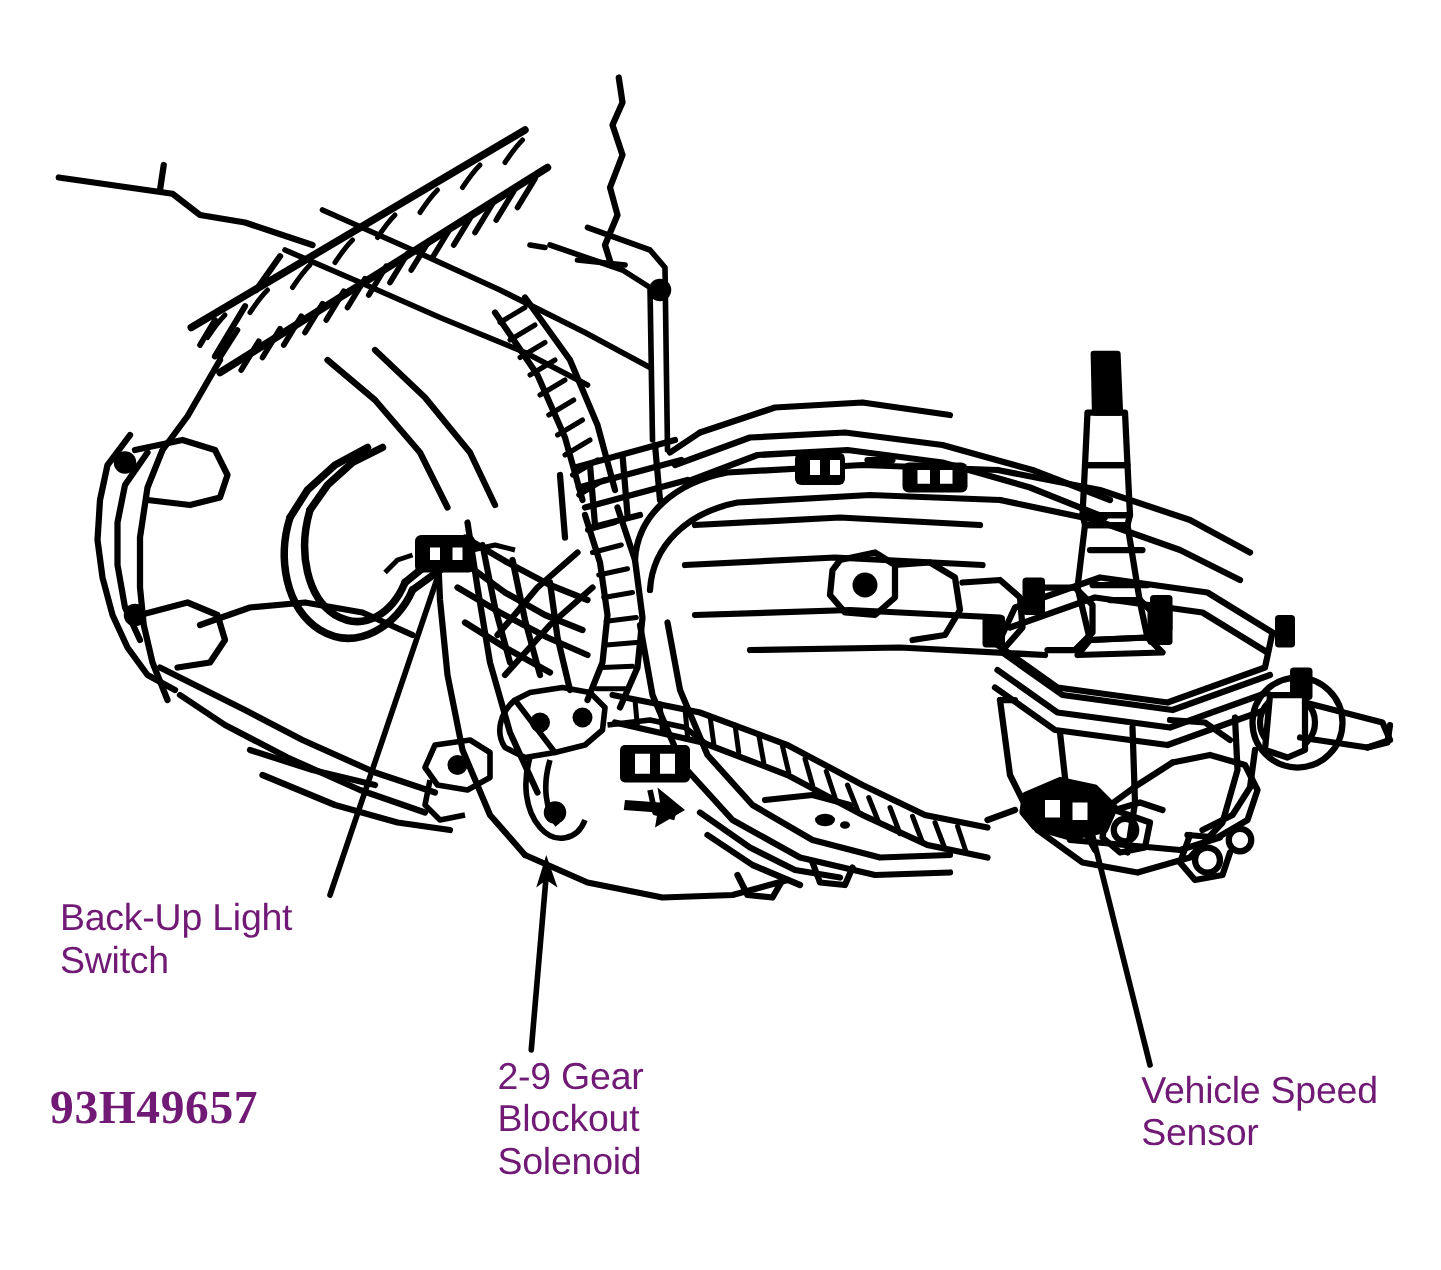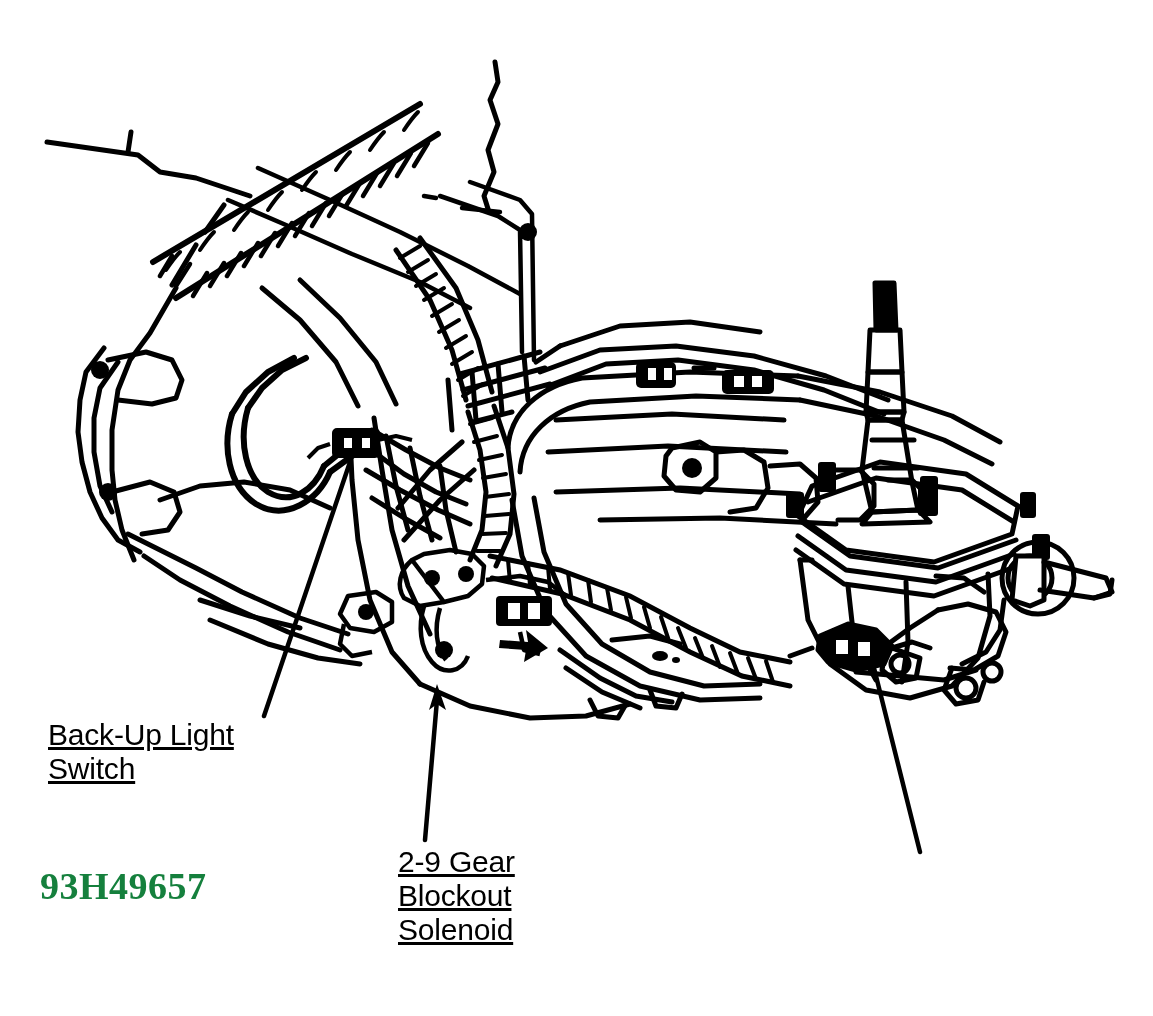"Back-Up Light" .callout { color: #000000 -> #701a75; text-decoration: underline -> none }
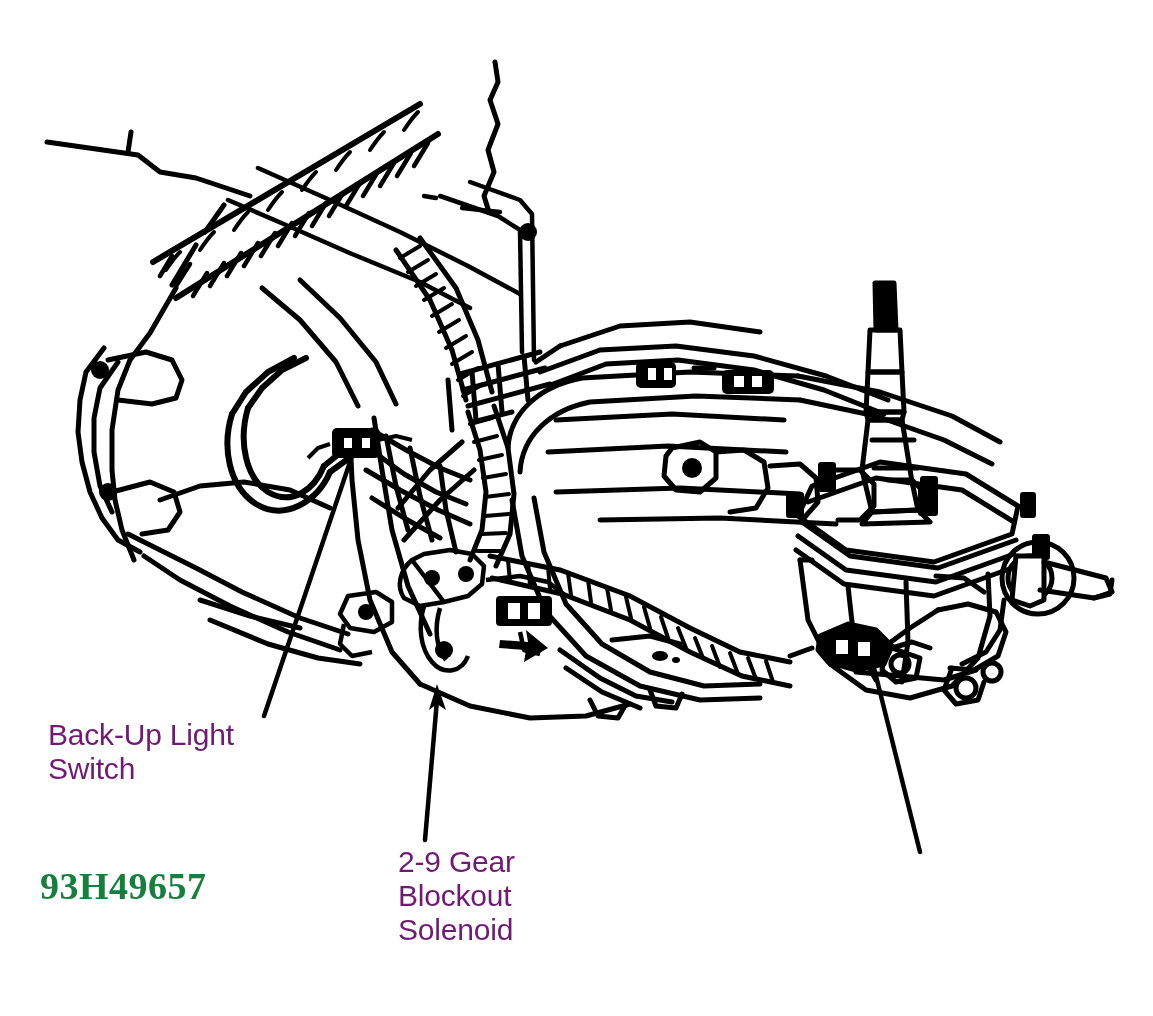"93H49657" #figure-code { color: #15803d -> #701a75 }
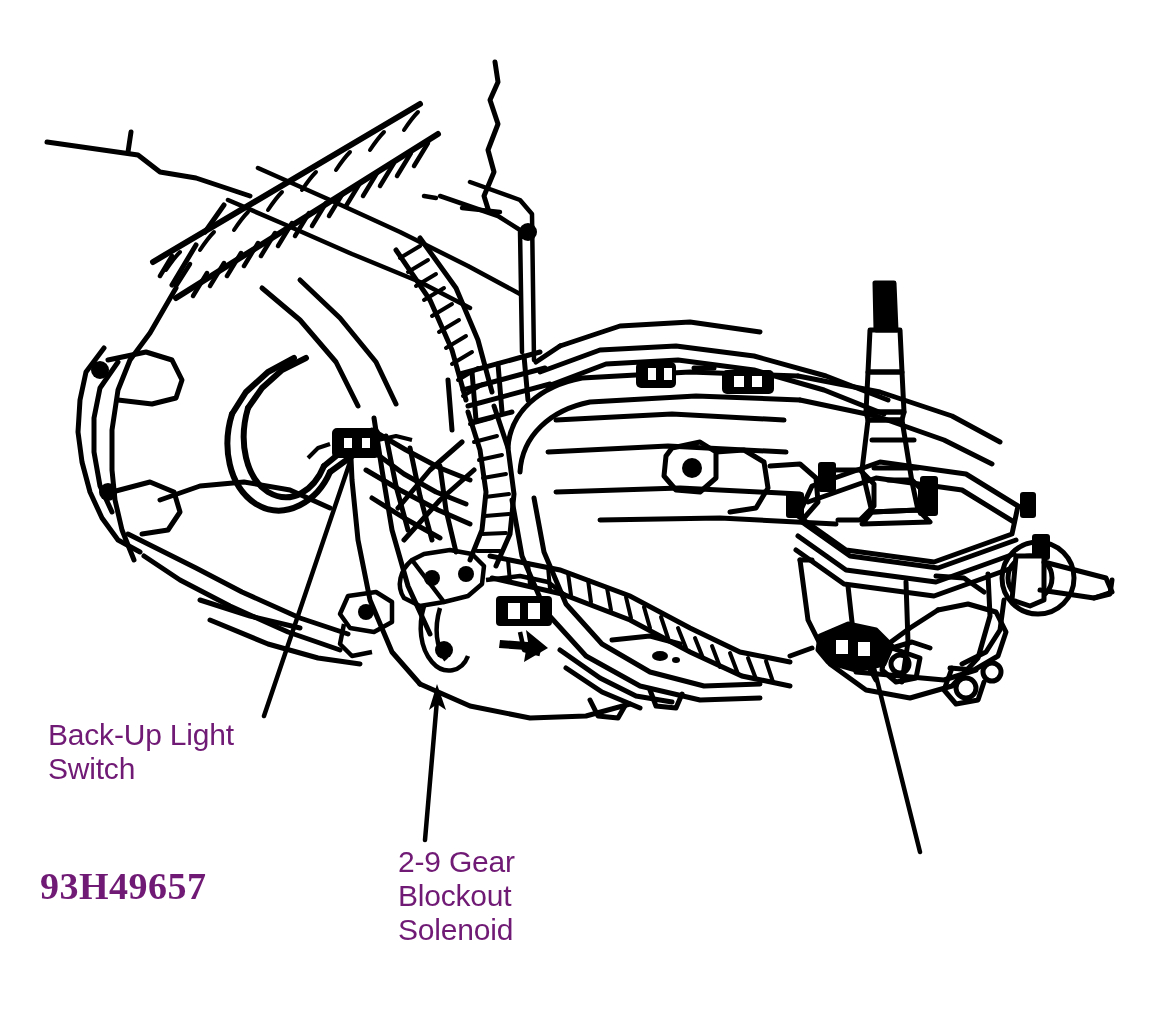"Vehicle Speed" div.callout { html: none -> <div>Vehicle Speed Sensor</div> }
